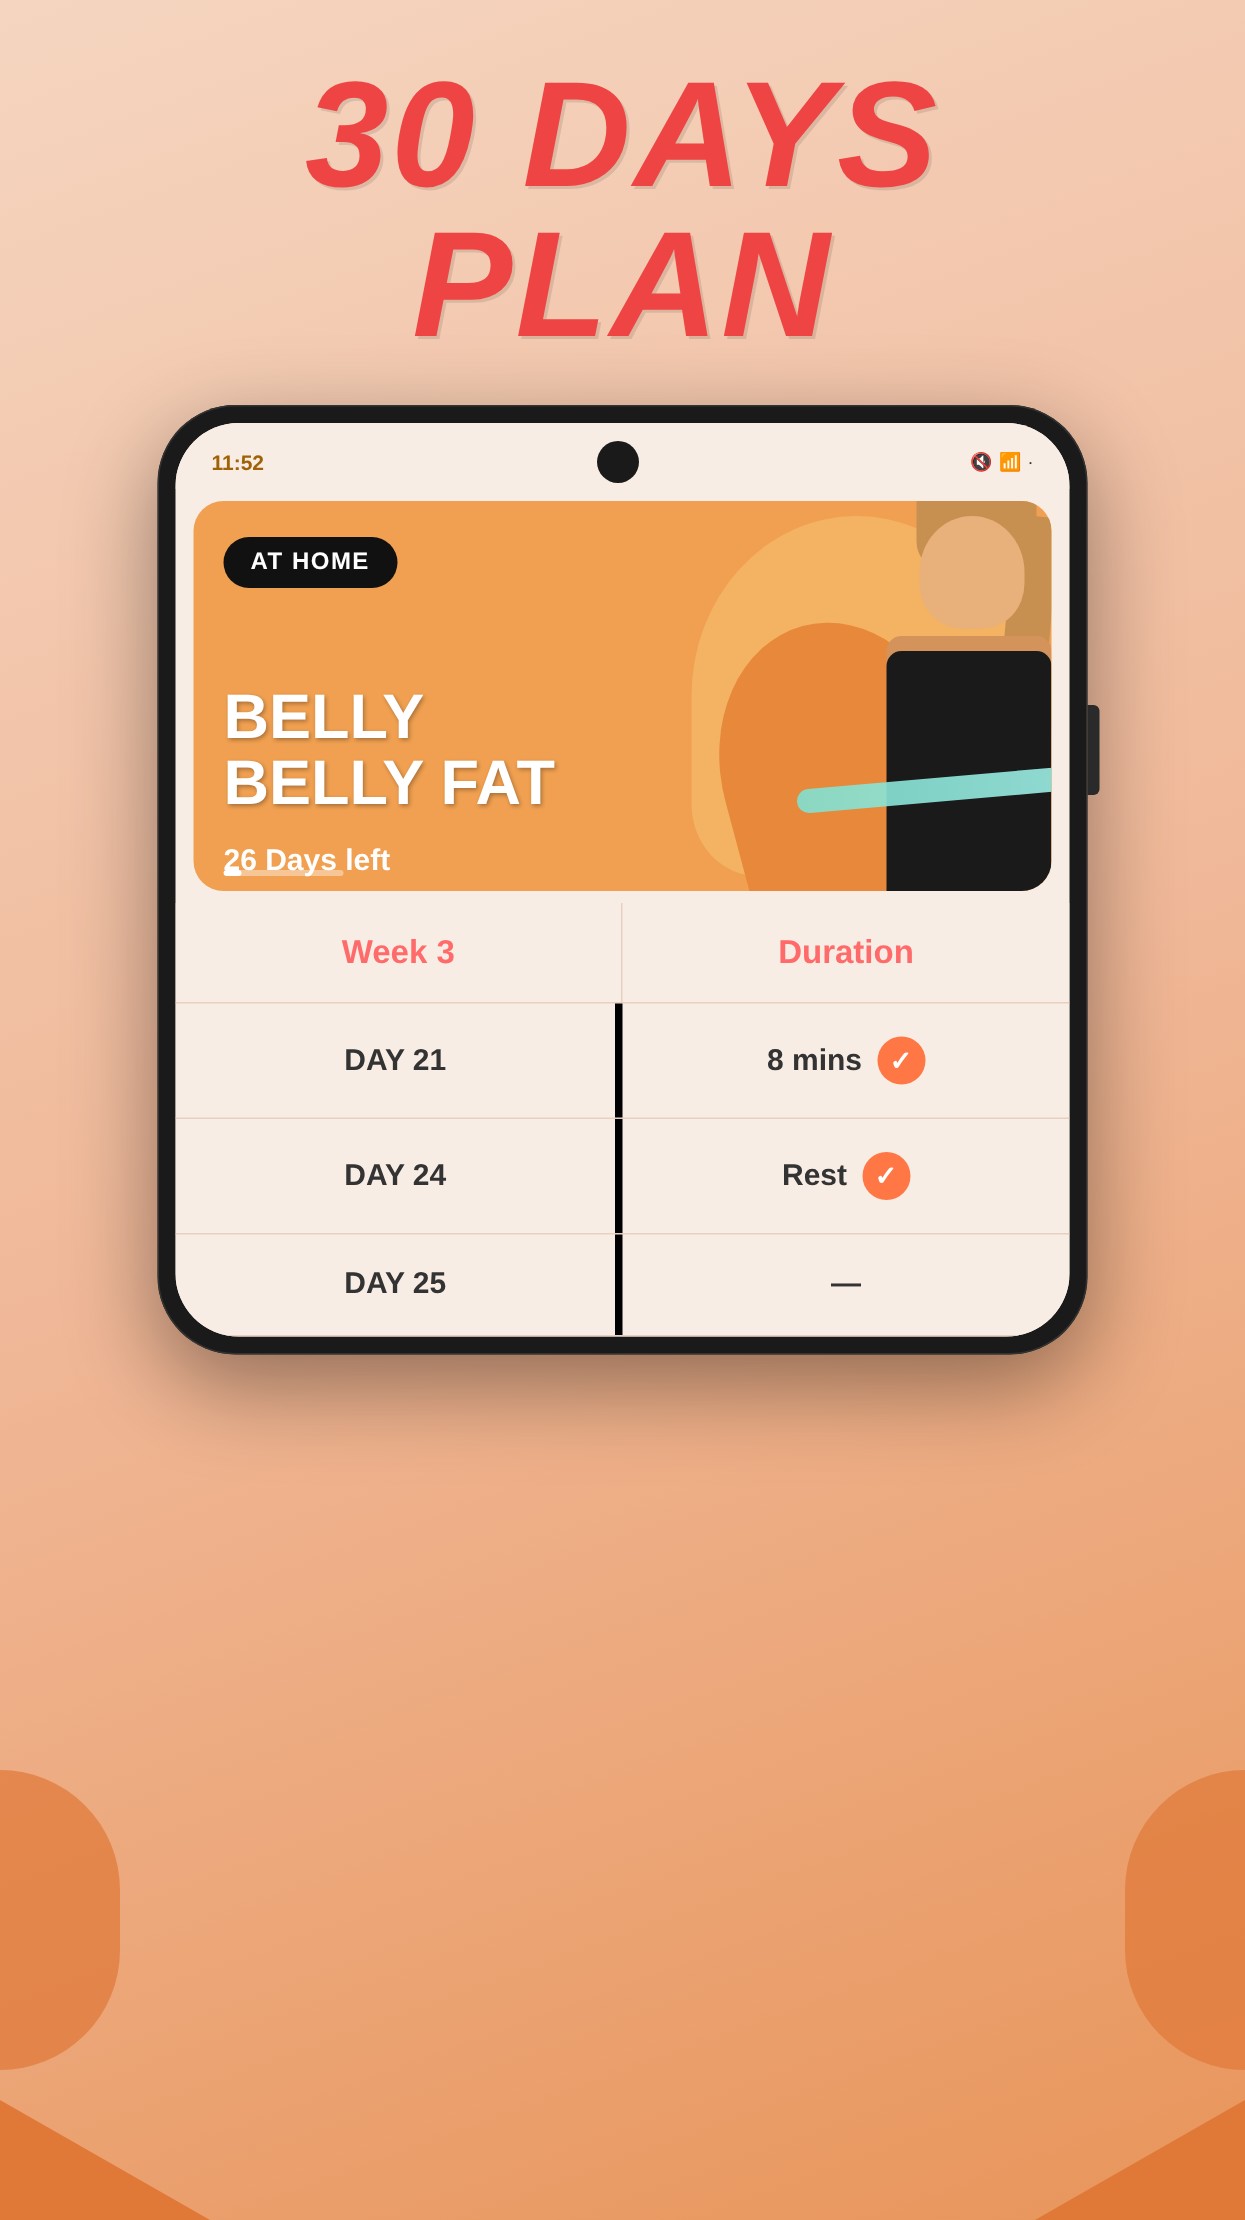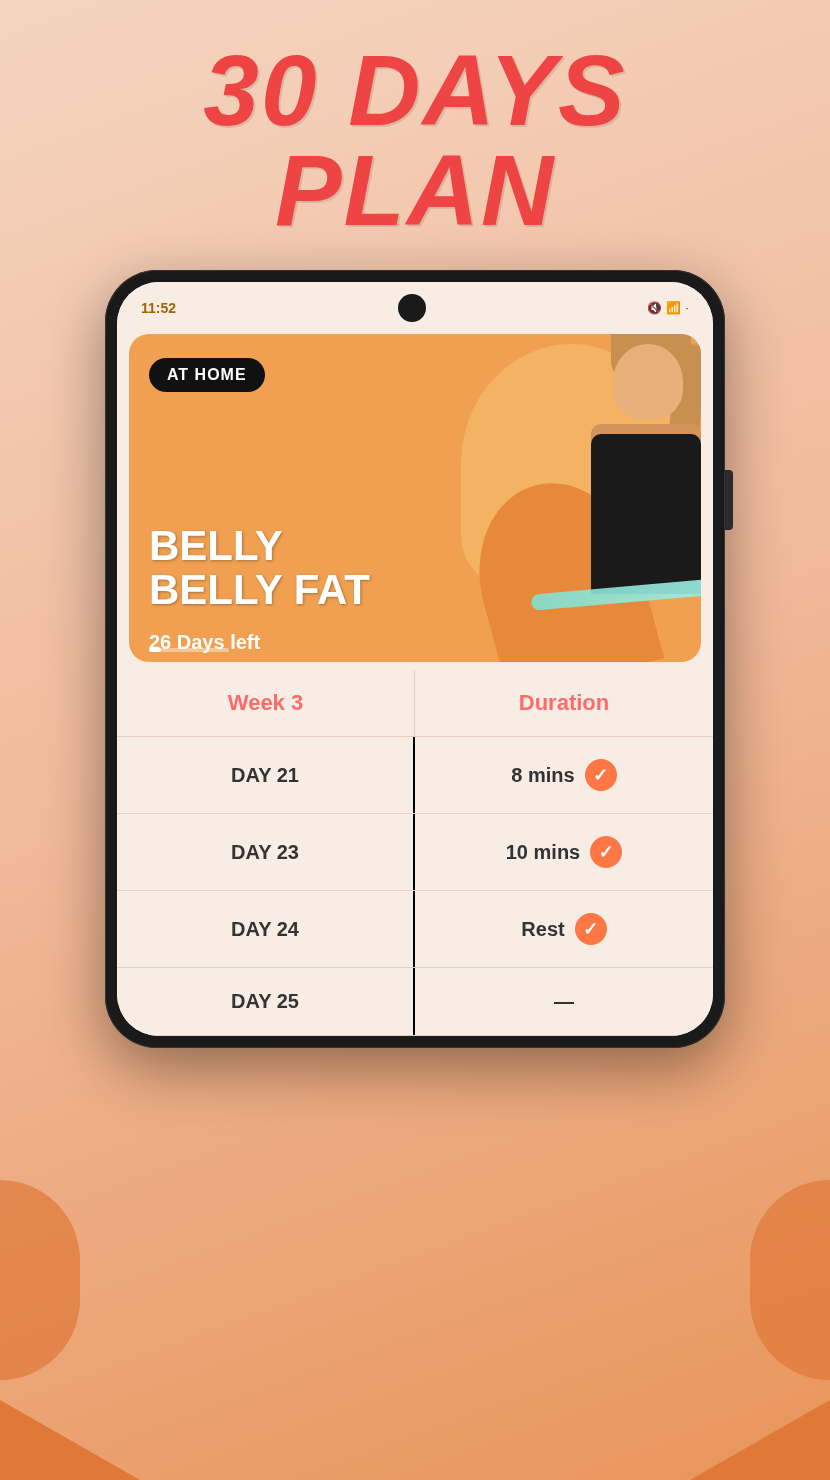"AT HOME" .workout-banner { height: 328px -> 260px }
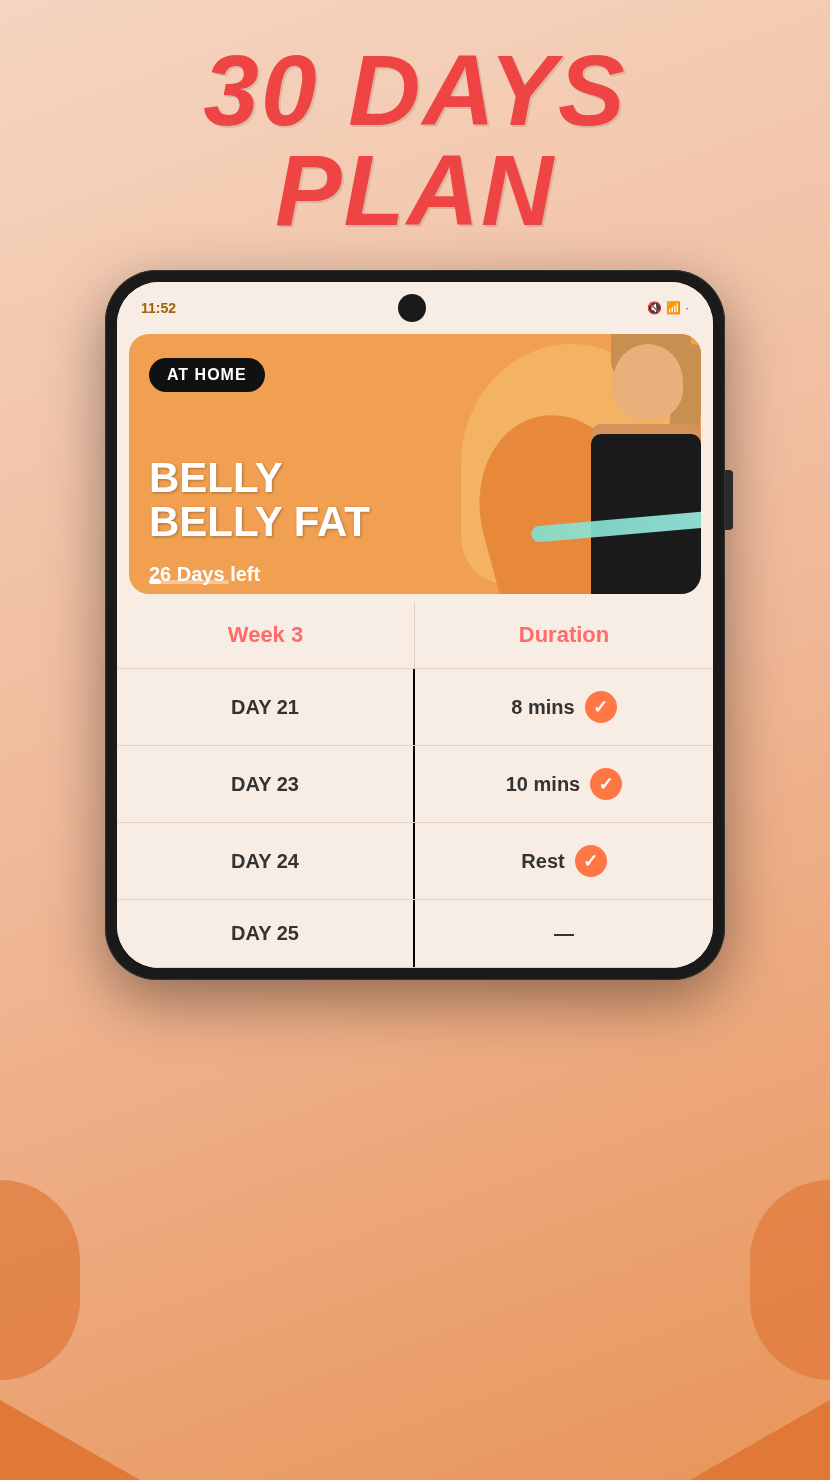"DAY 21" .table-cell:first-child { border-right: 2px solid #000000 -> 5px solid #000000 }
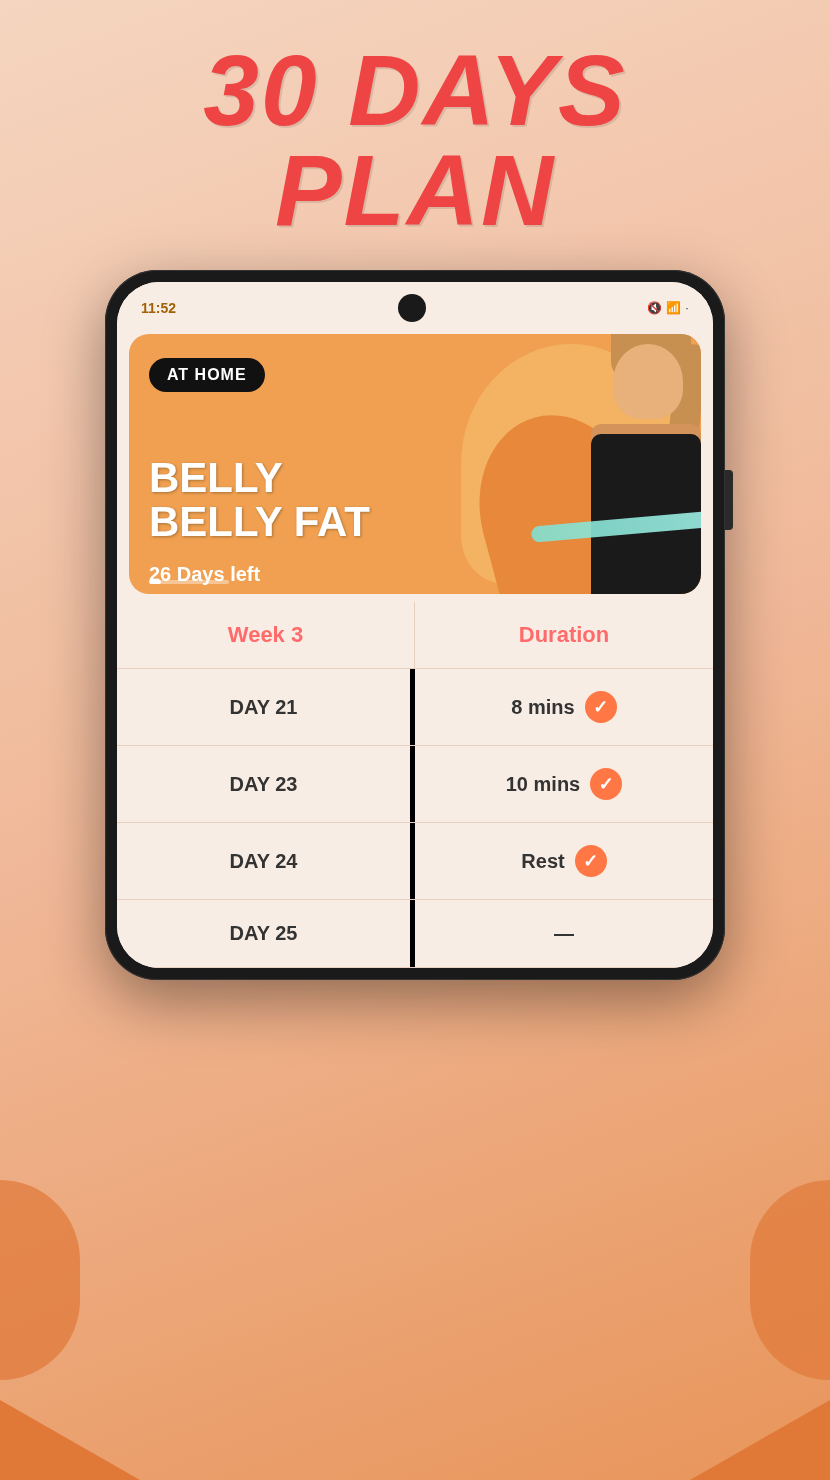"DAY 23" div.table-row { html: <div> <div> <span>DAY 23</span> </div> <div> <span>10 mins</span> <div></div> </div> </div> -> none }
